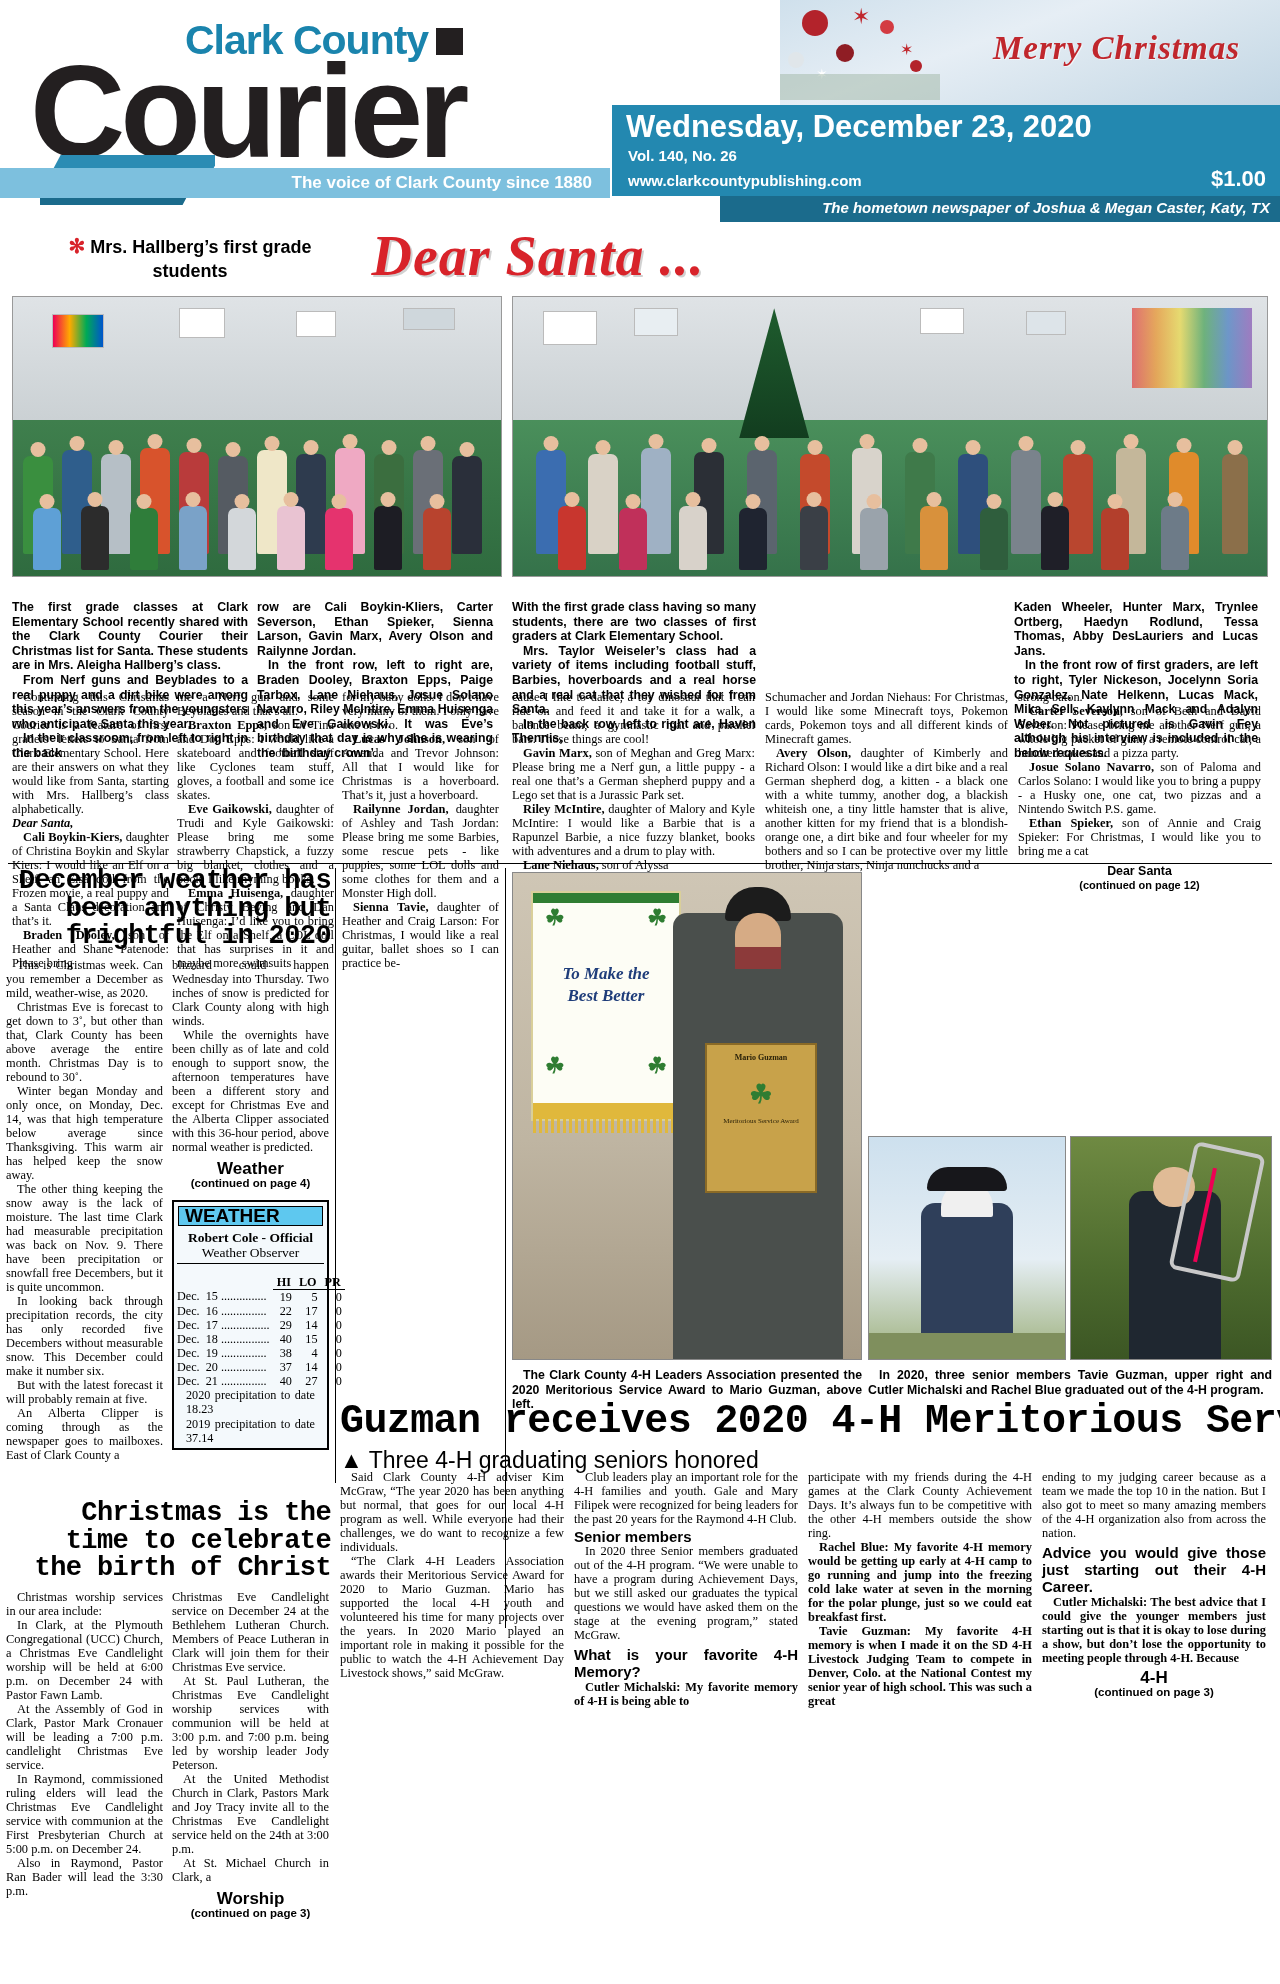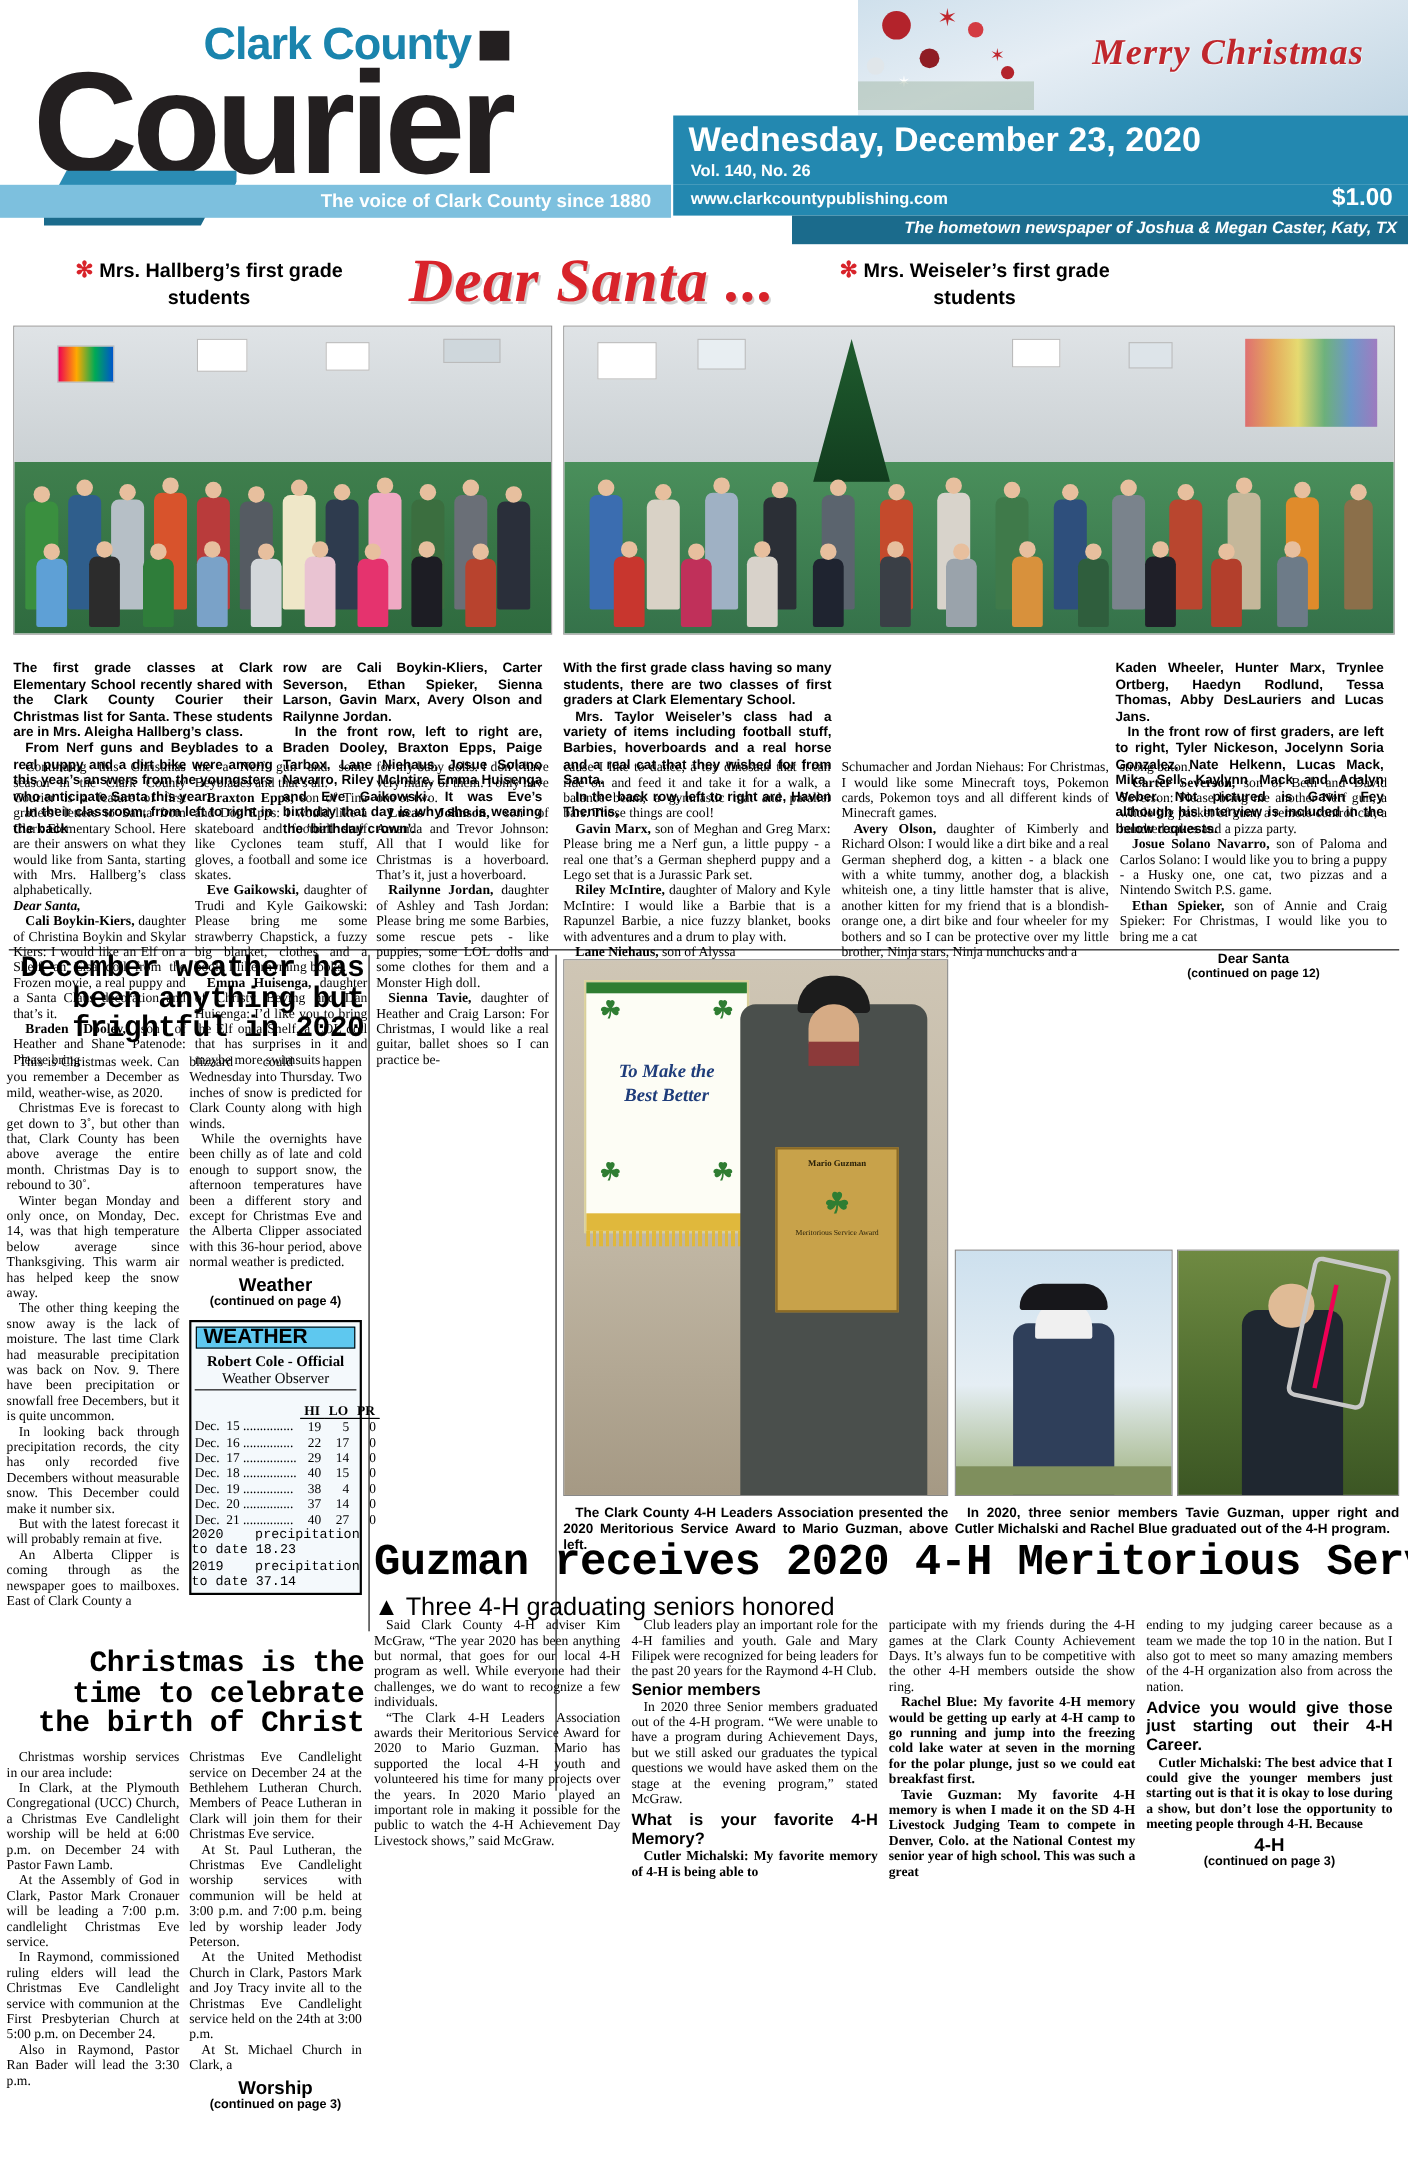"✻ Mrs. Weiseler’s first grade" div.santa-side { html: <div> <span>✻</span> <span>Mrs. Weiseler’s first grade students</span> </div> -> none }
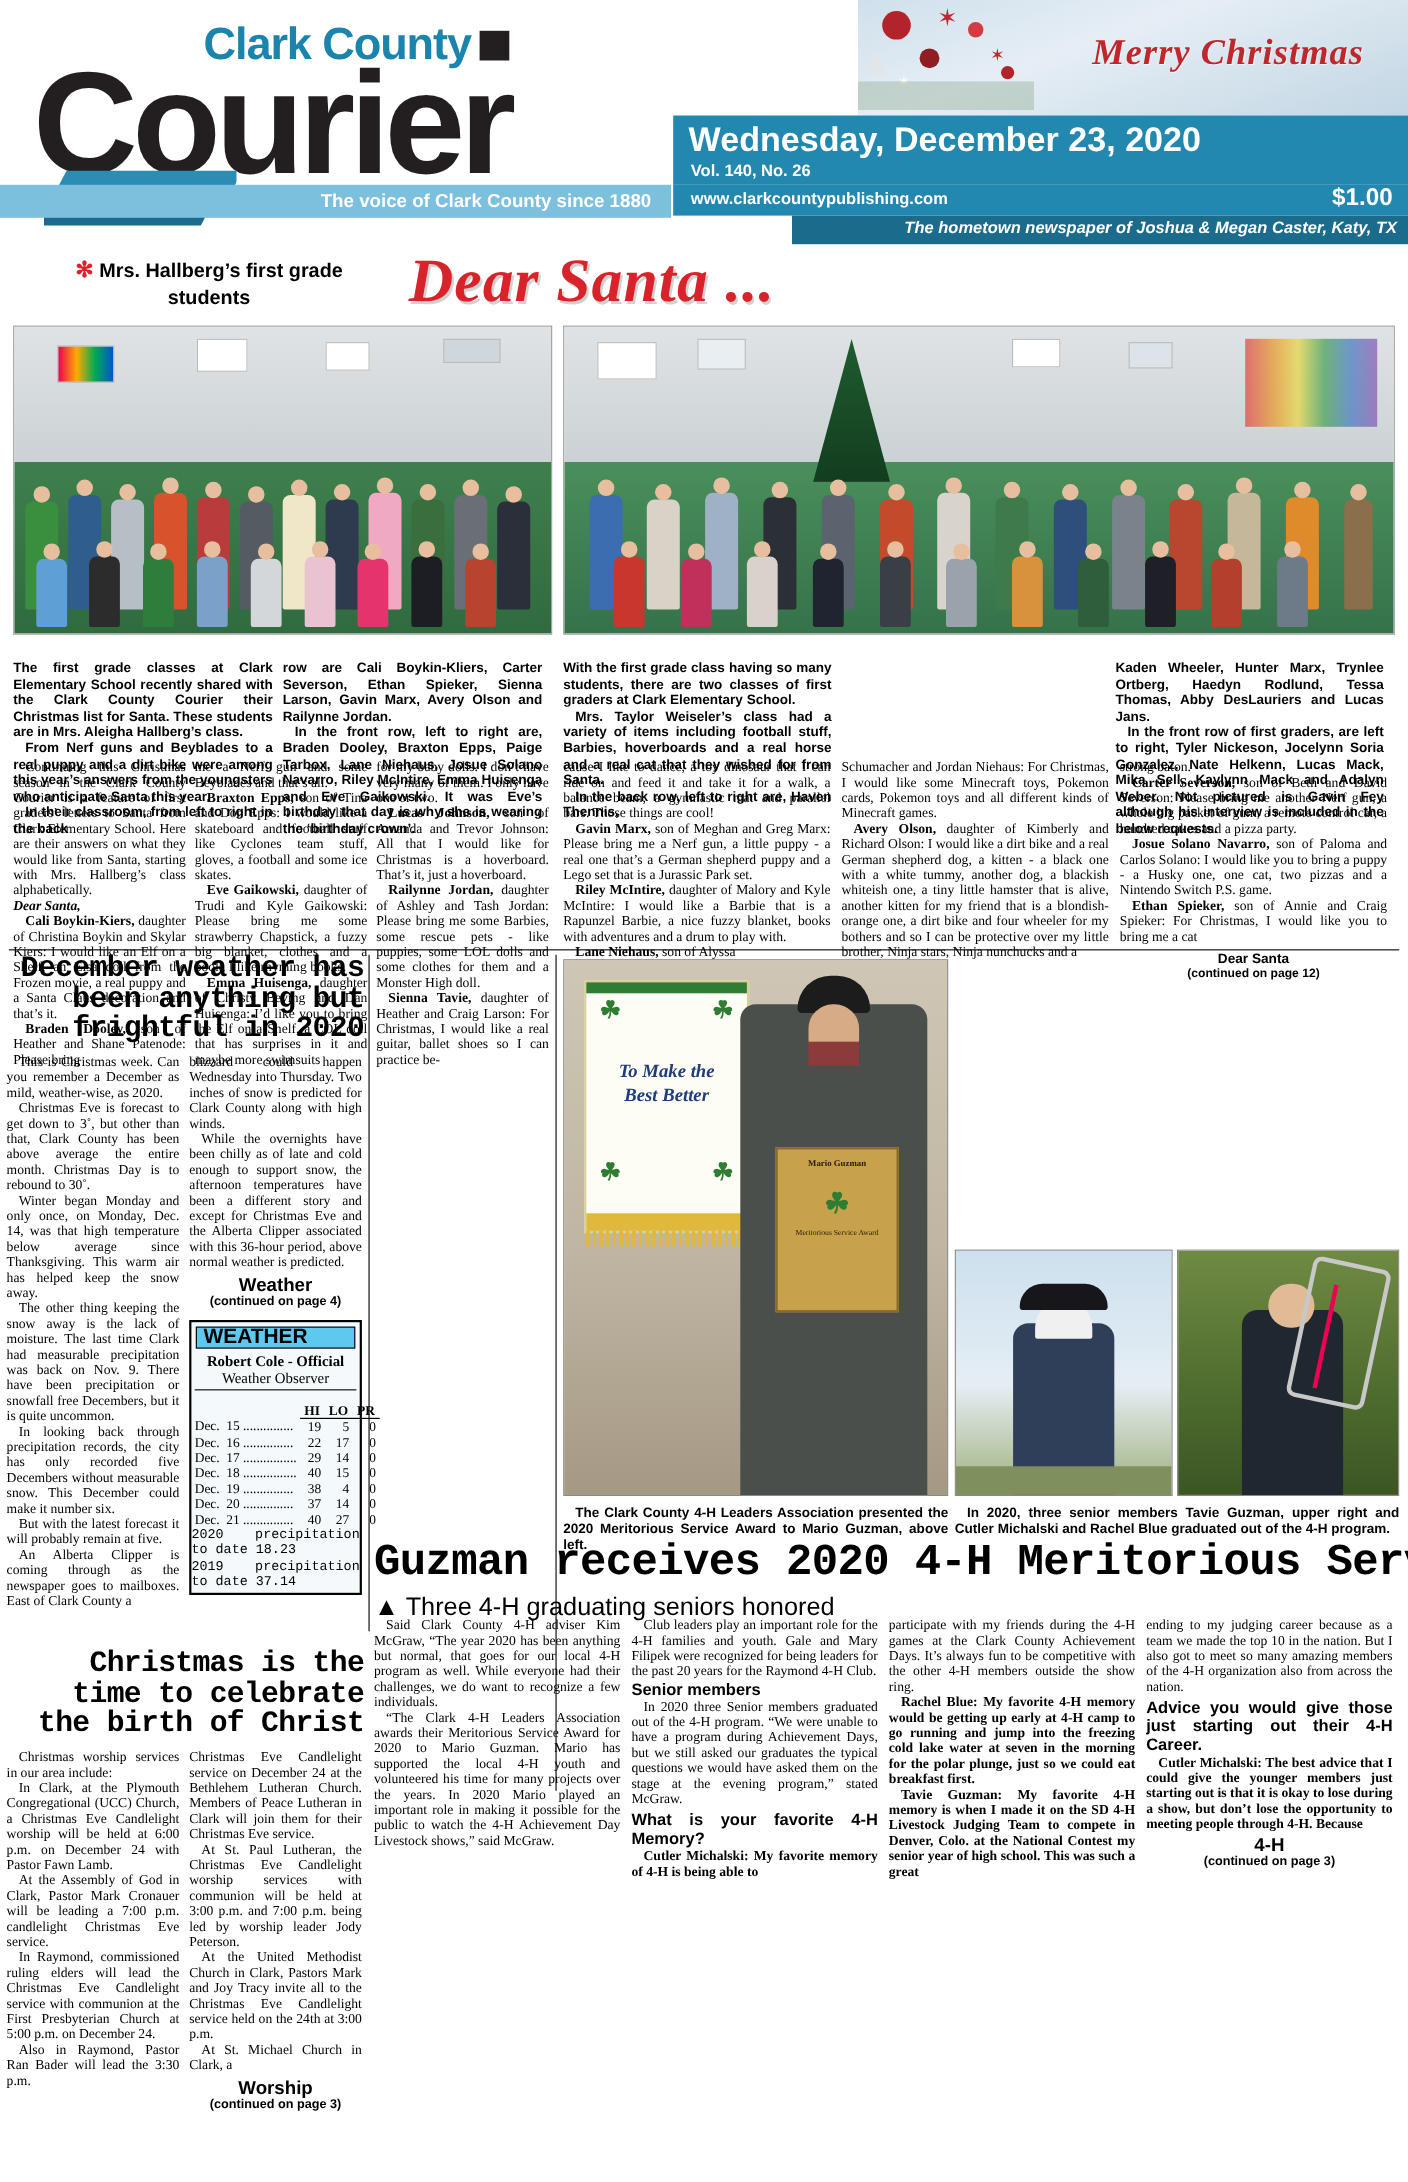"2020 precipitation to date 18.23" .wx-foot { font-family: Liberation Mono, monospace -> Liberation Serif, serif; padding: 0 0 3px -> 0 12px 3px }
